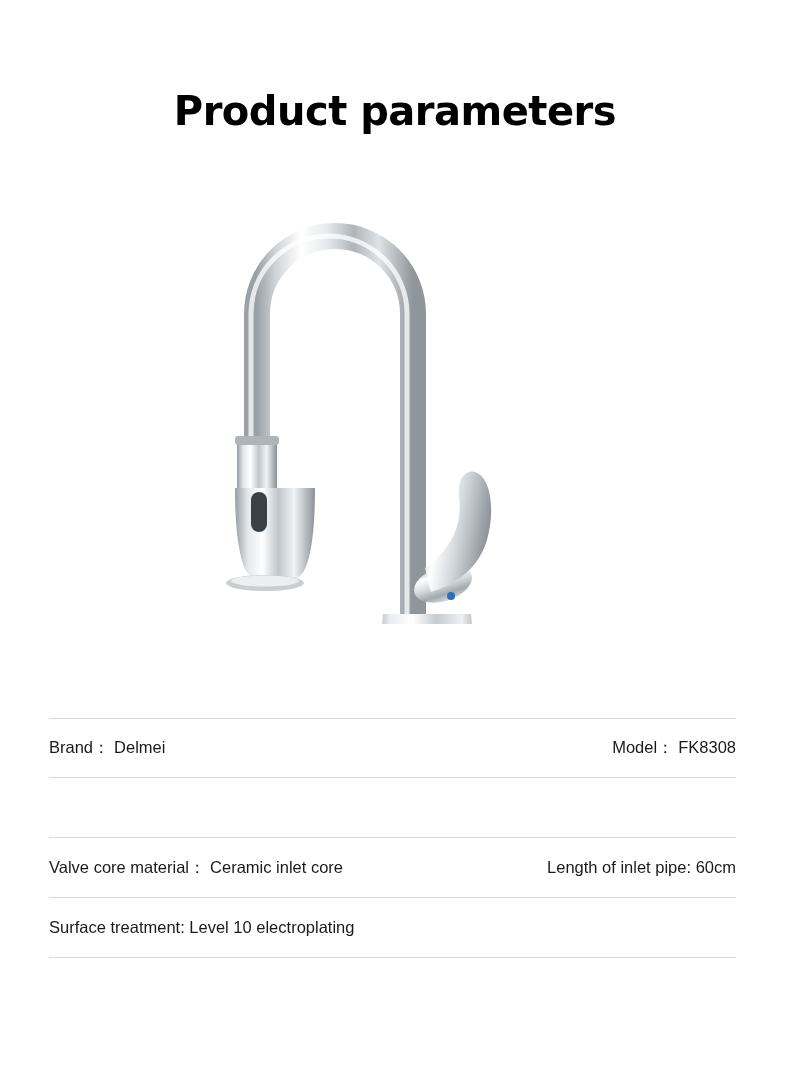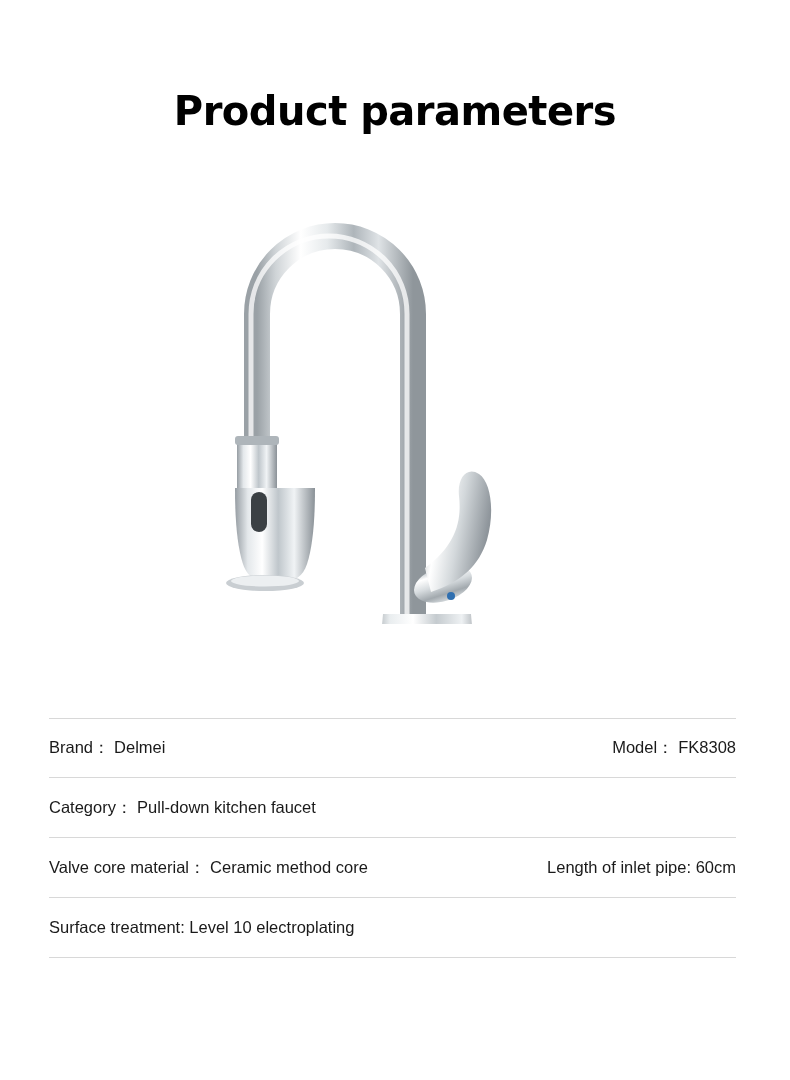"Category： Pull-down kitchen faucet" div.spec-cell { html: <div>Category： Pull-down kitchen faucet</div> -> none }
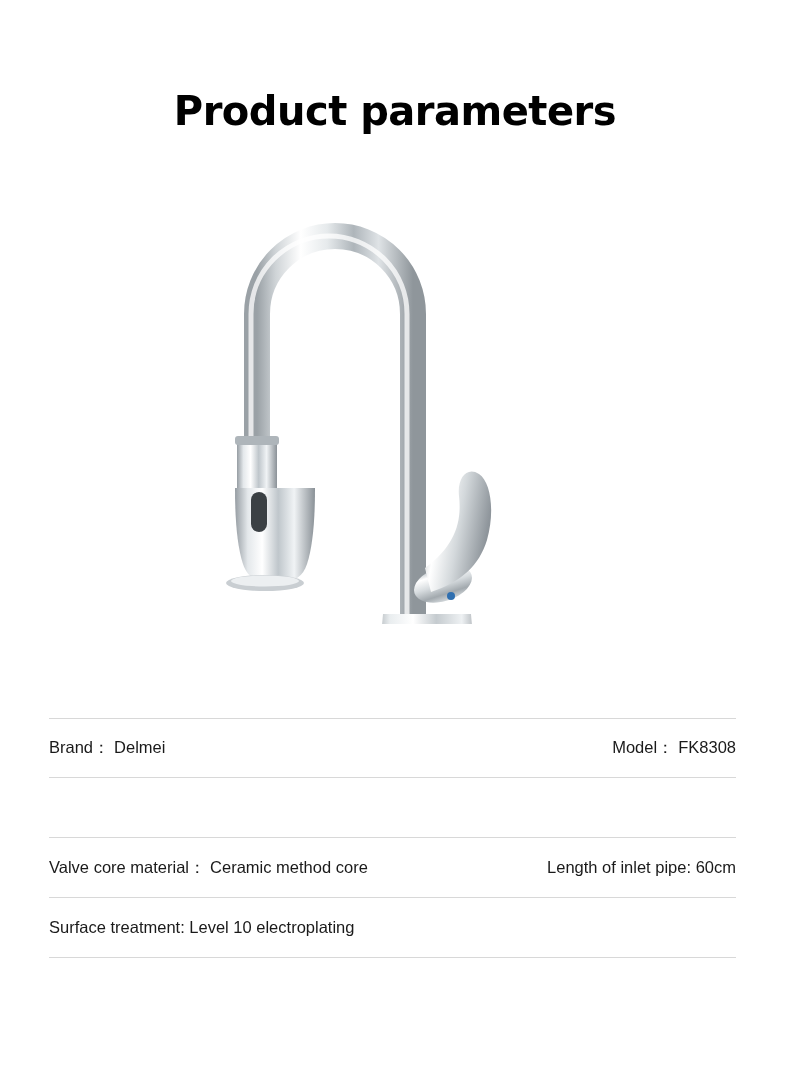"Valve core material： Ceramic method" div.spec-cell { text: method -> inlet }
